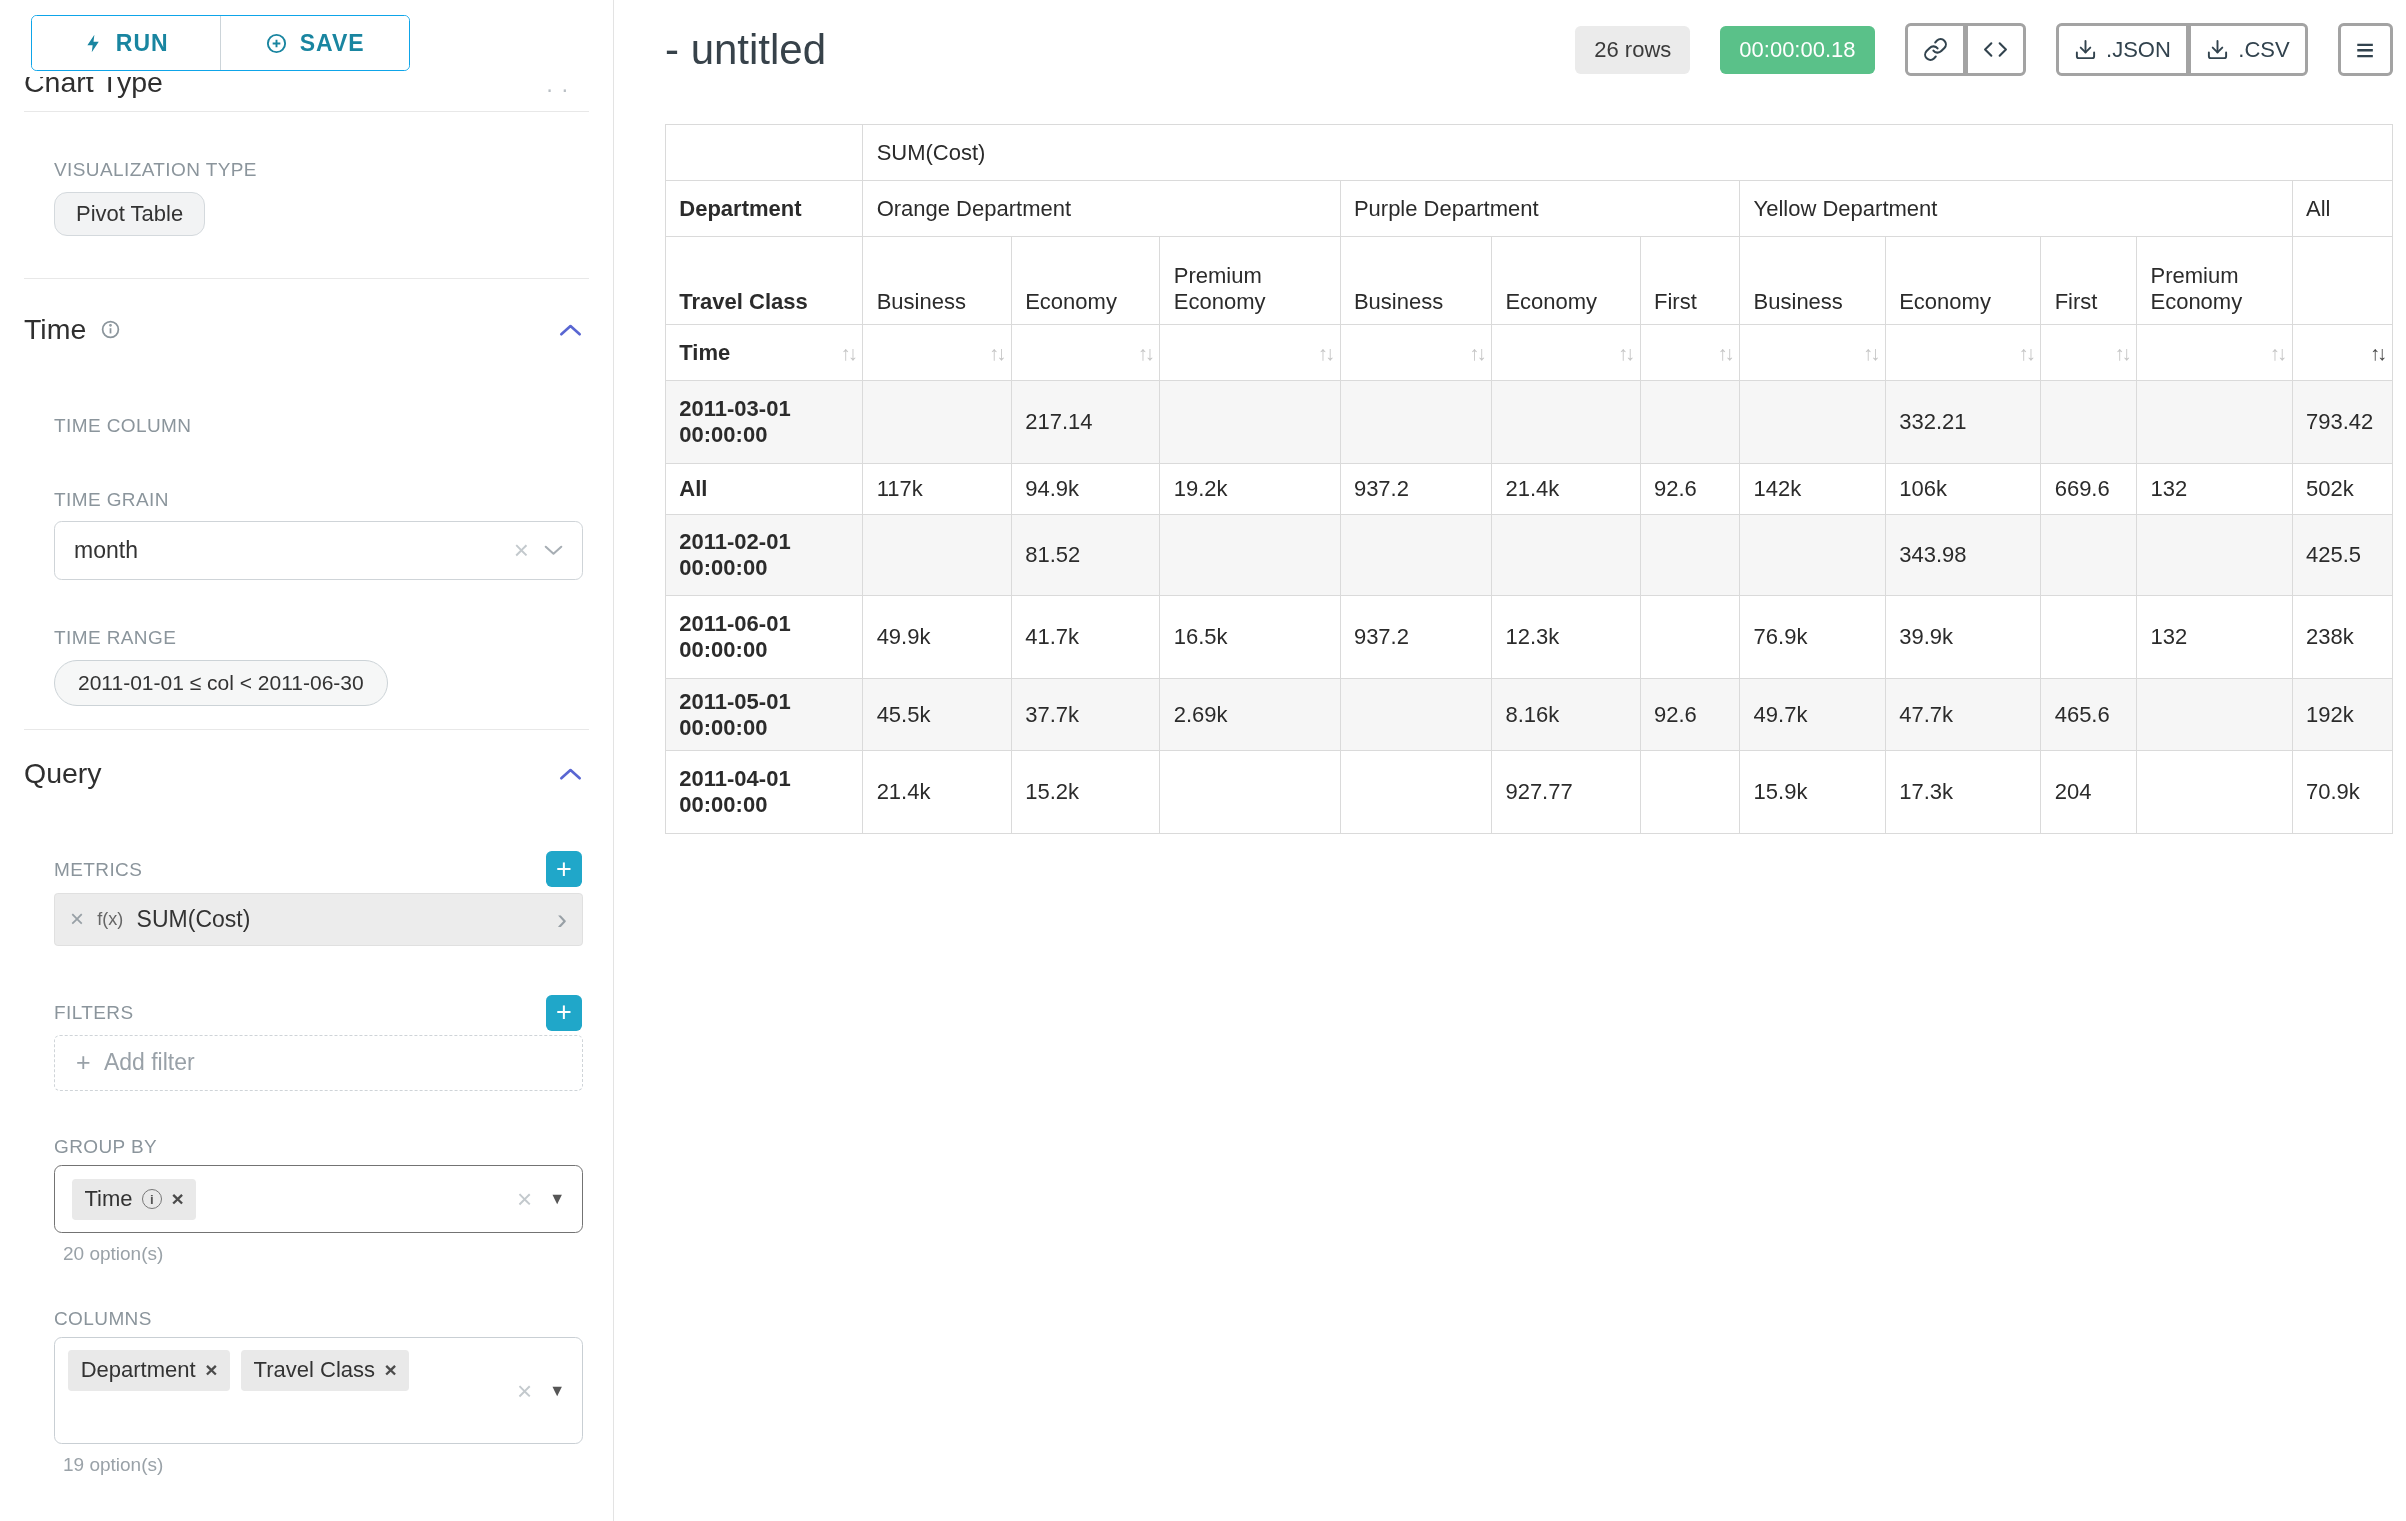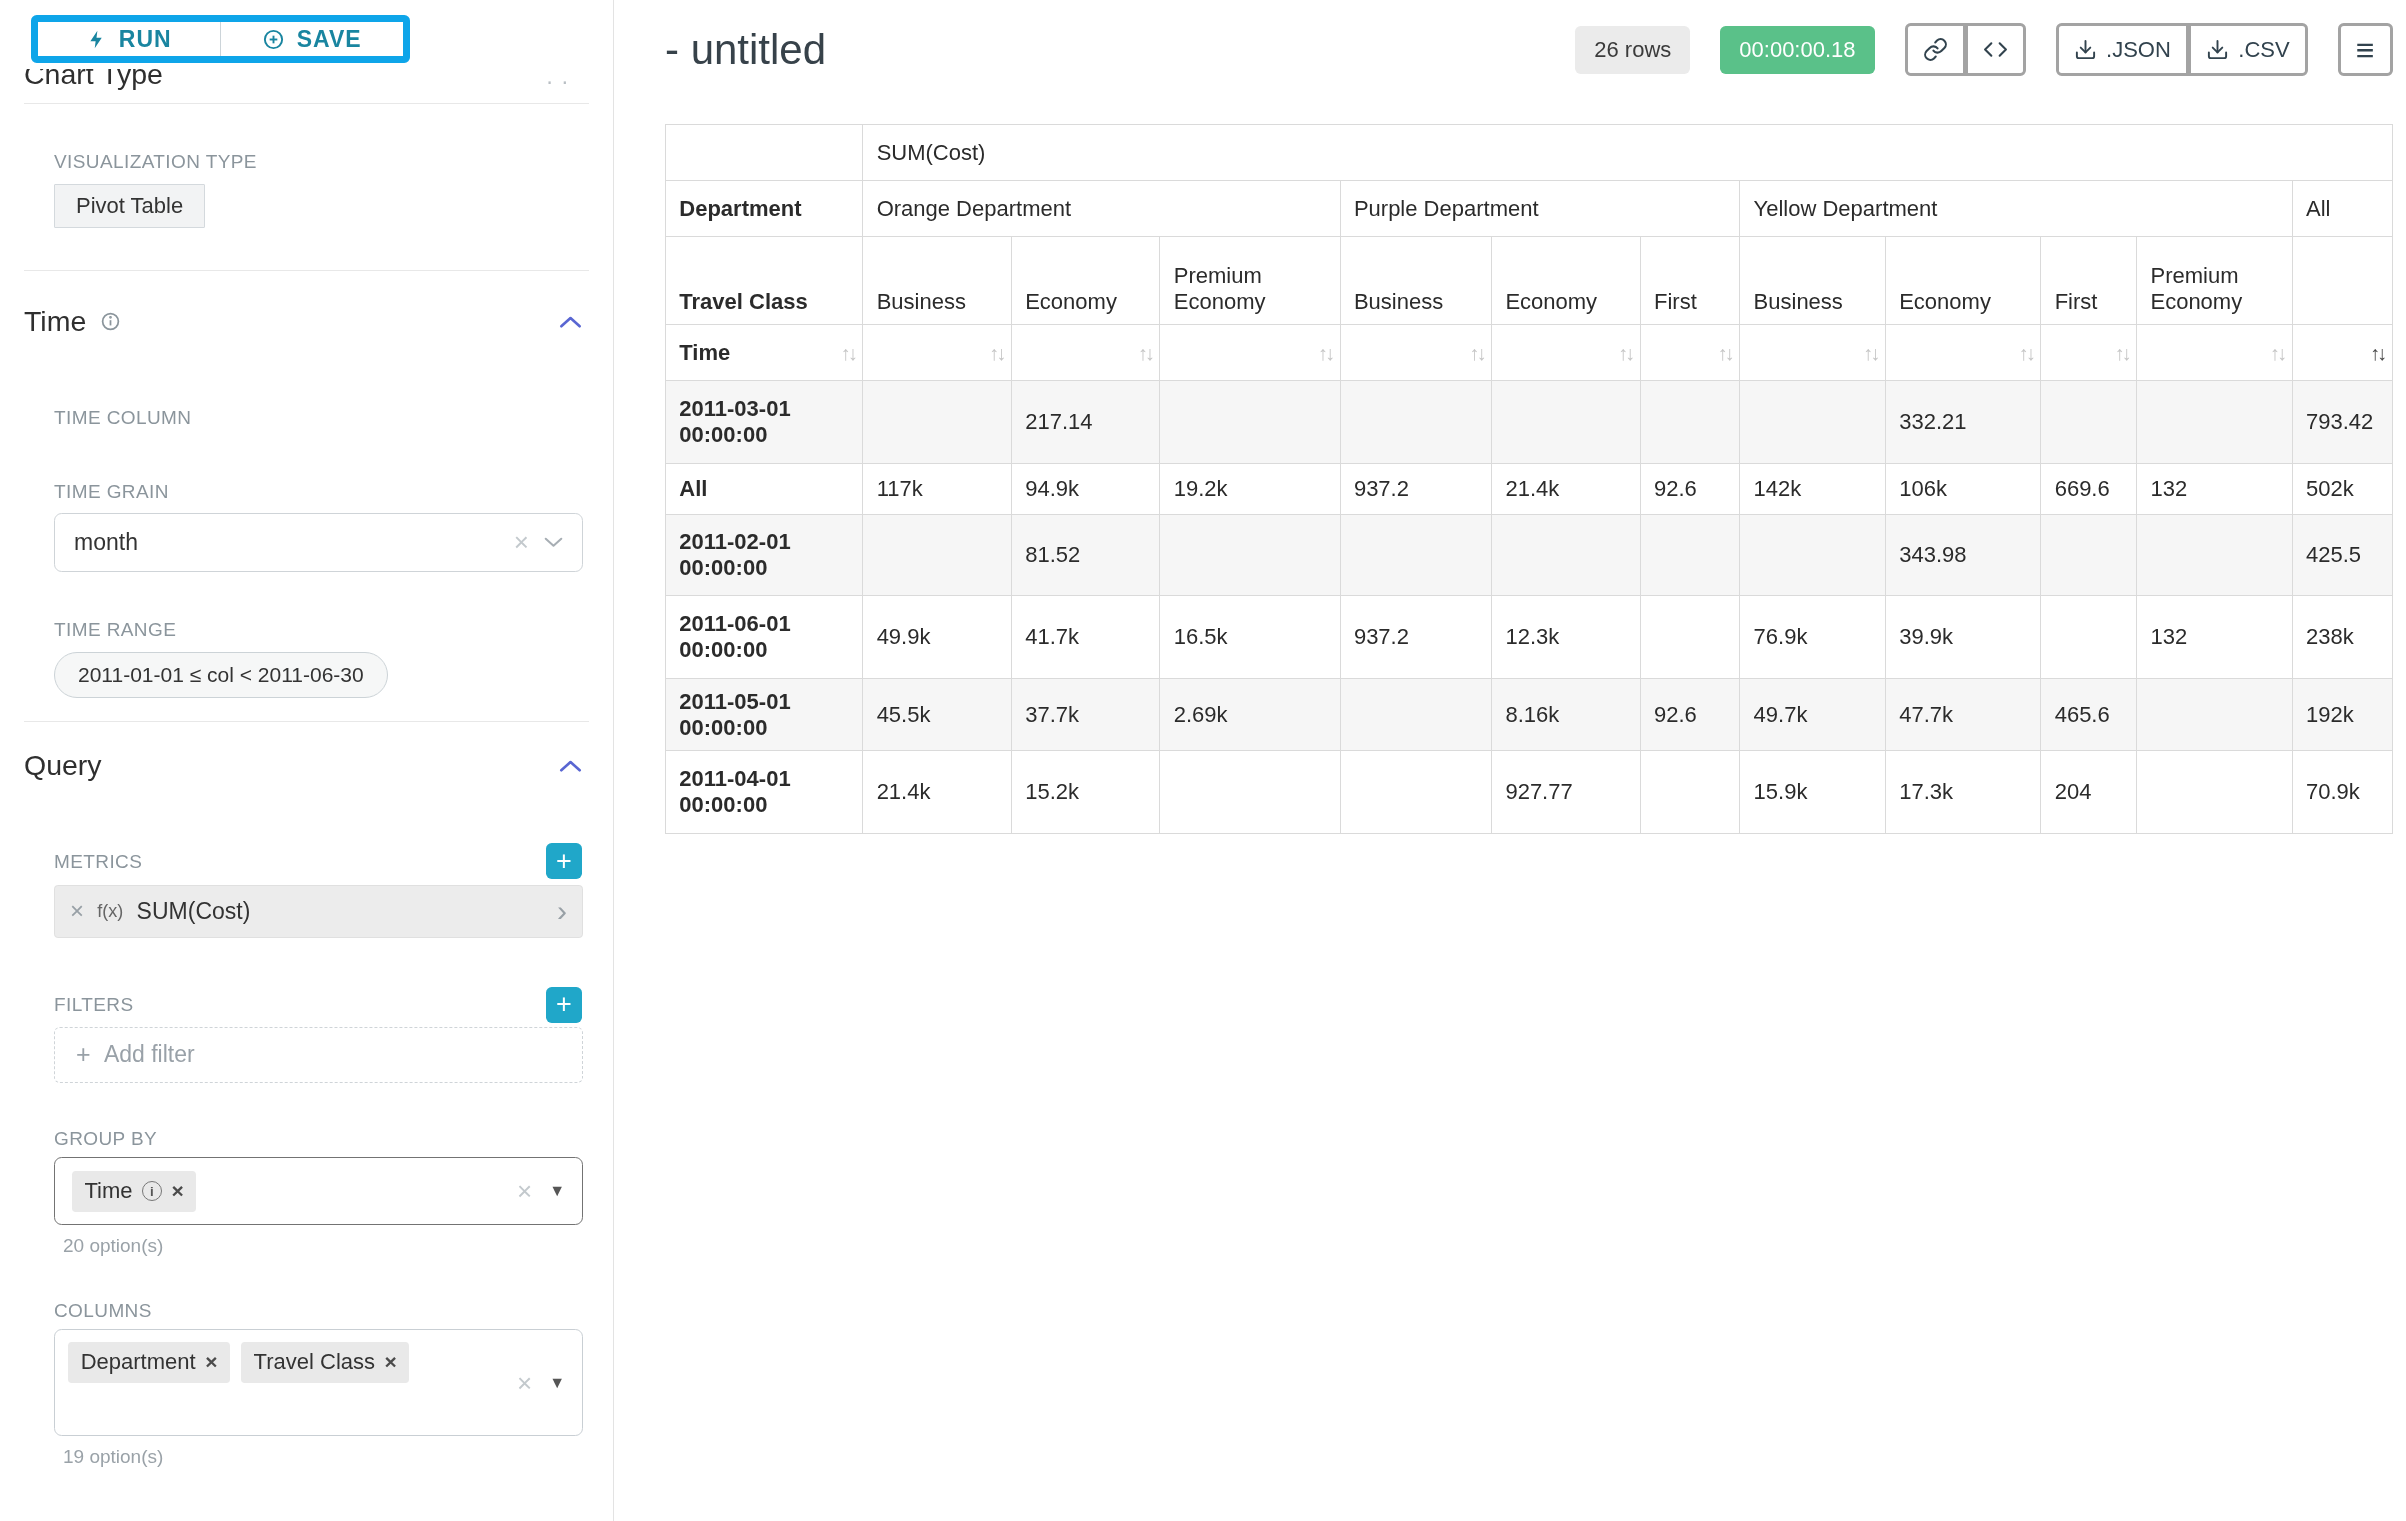"RUN" .btn-group { border: 7px solid #0ea5e9 -> 1px solid #0ea5e9; height: 48px -> 56px }
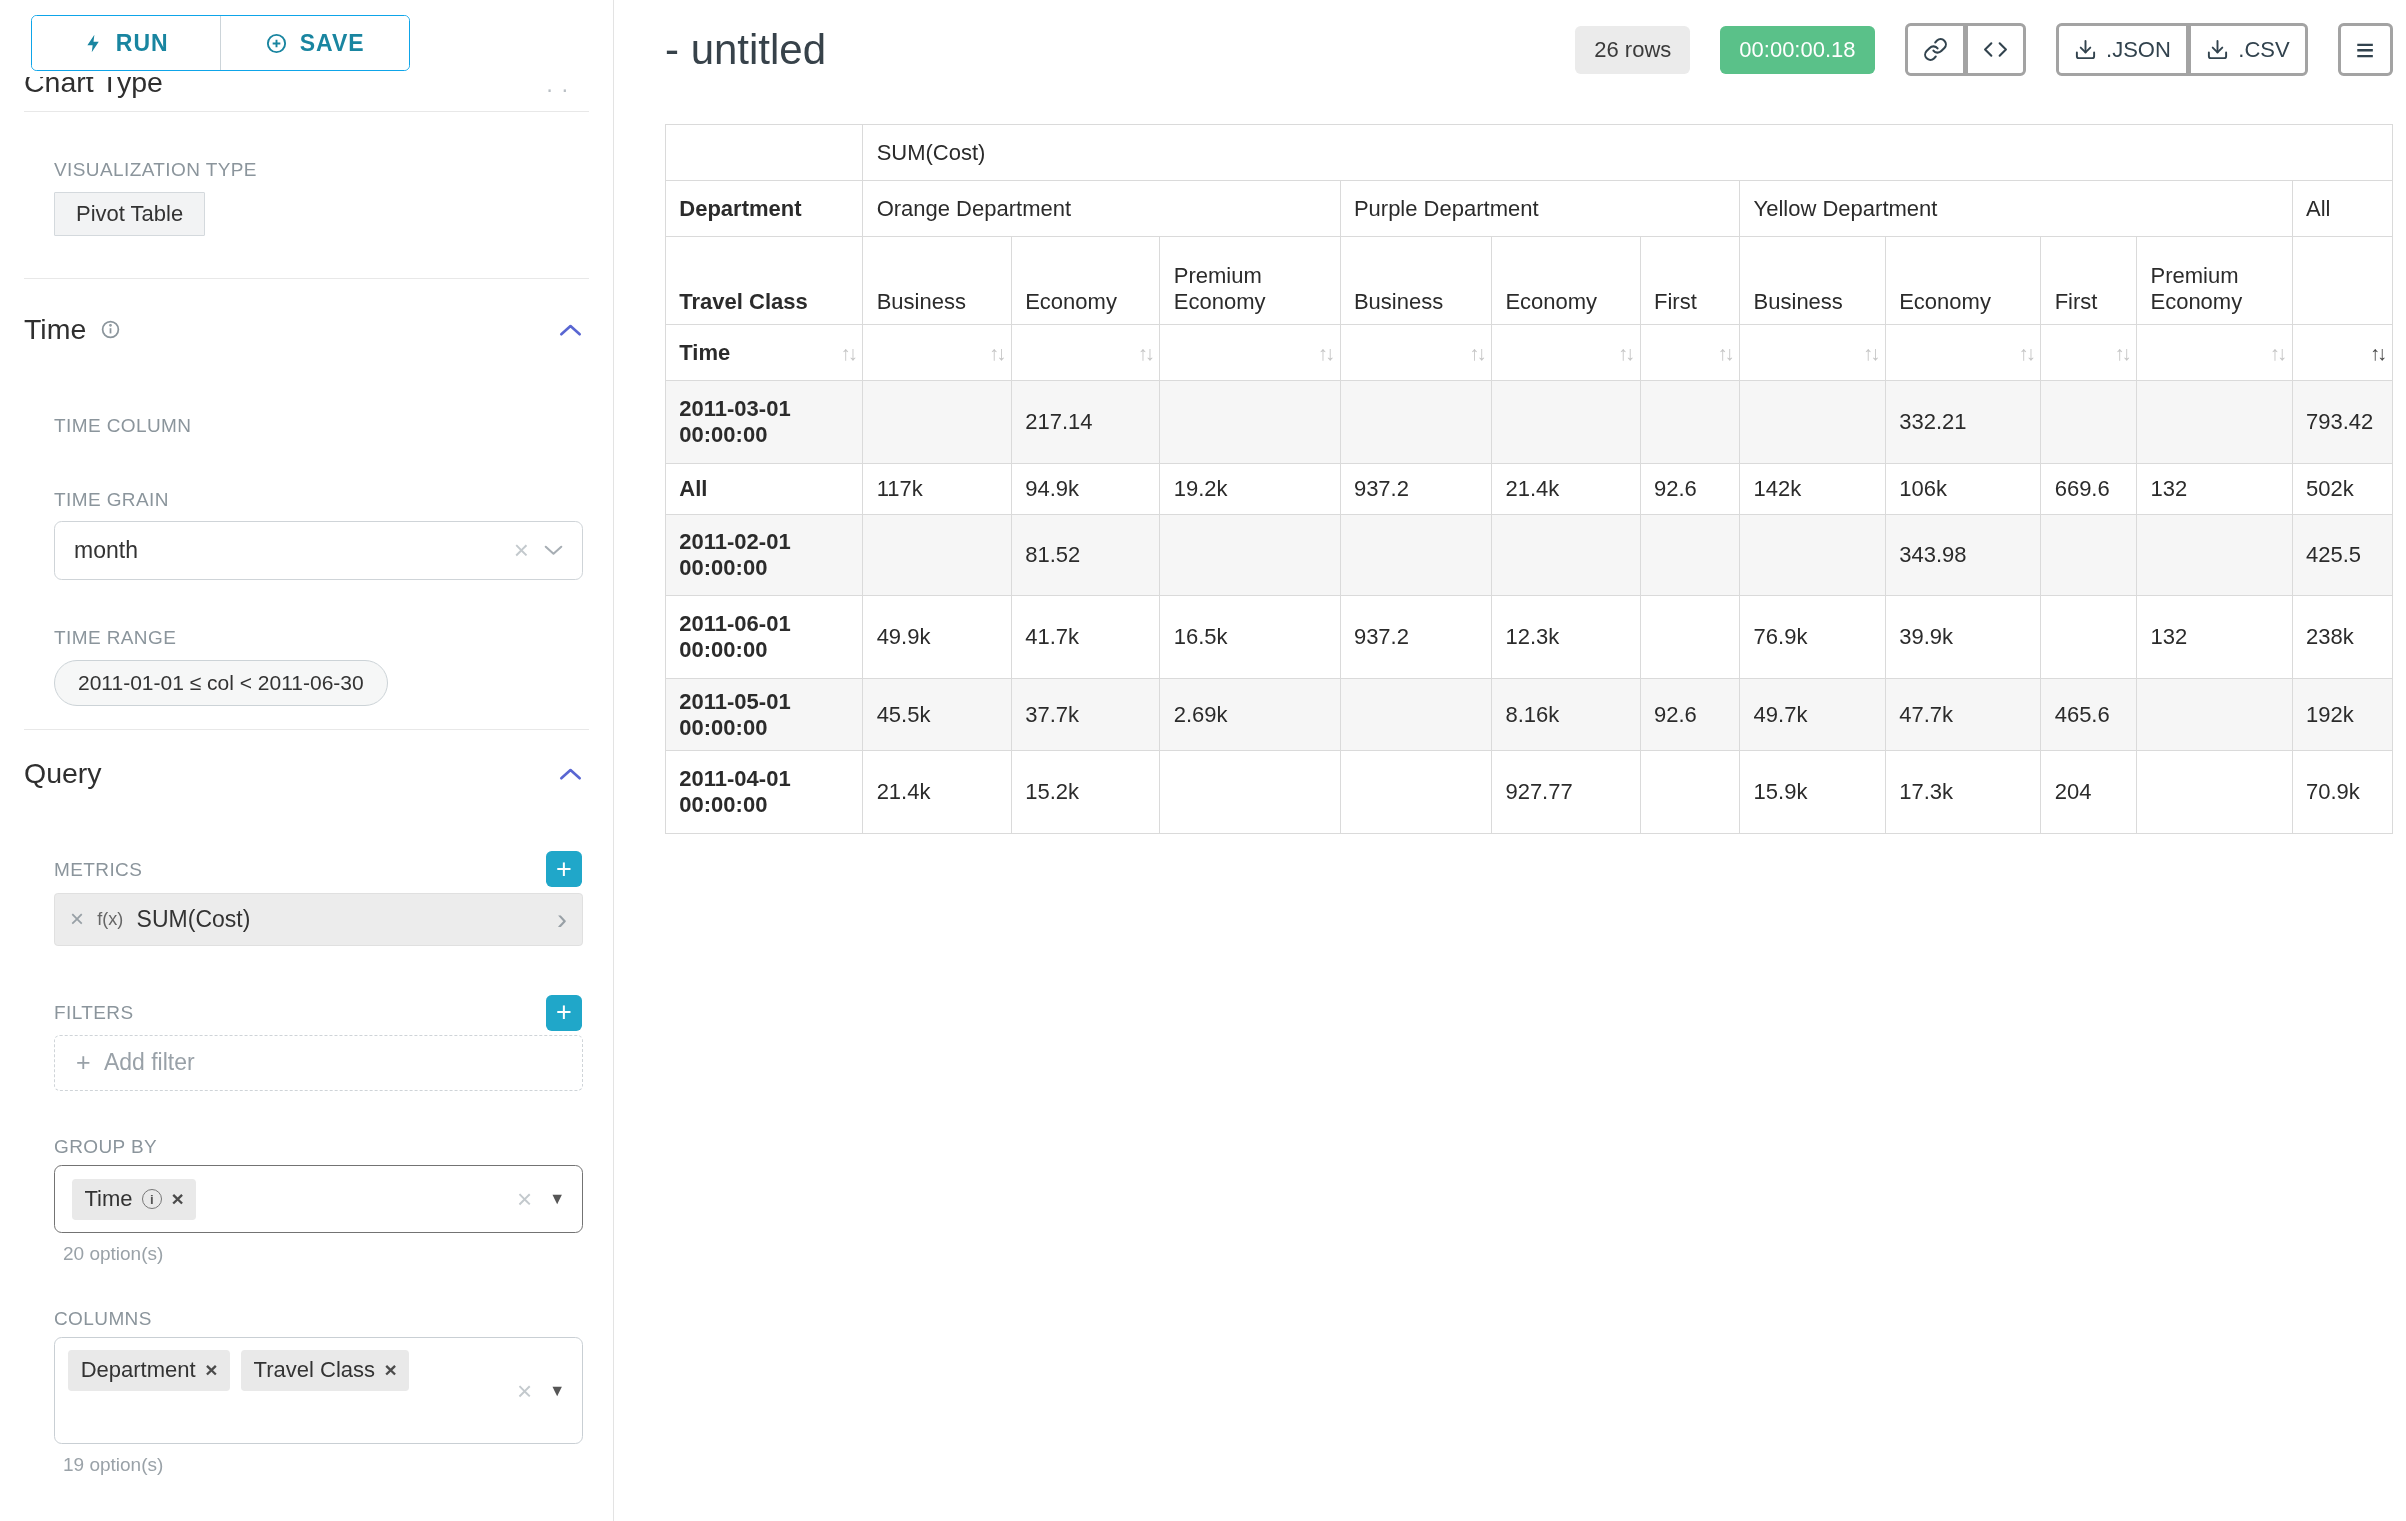"Pivot Table" .pill { border-radius: 1px -> 13px }
